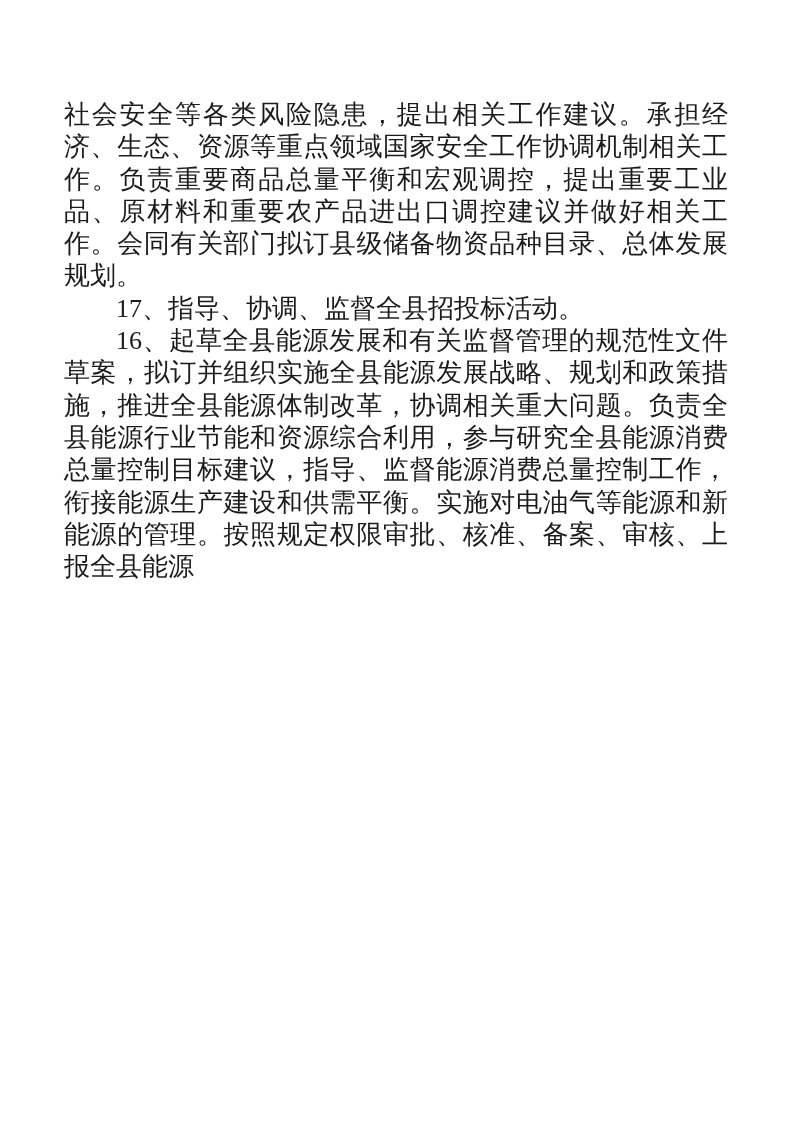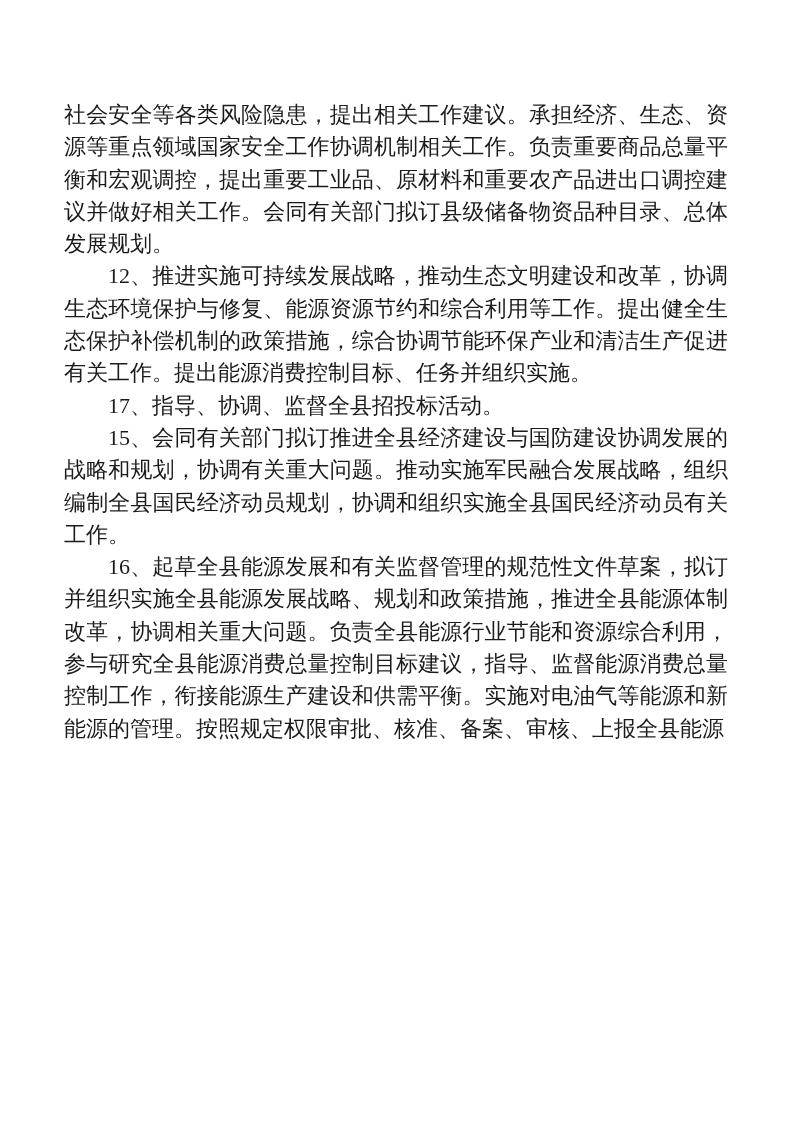"社会安全等各类风险隐患，提出相关工作建议。承担经济、生态、资源等重点领域国家安全" .doc-content { font-size: 22px -> 26px }
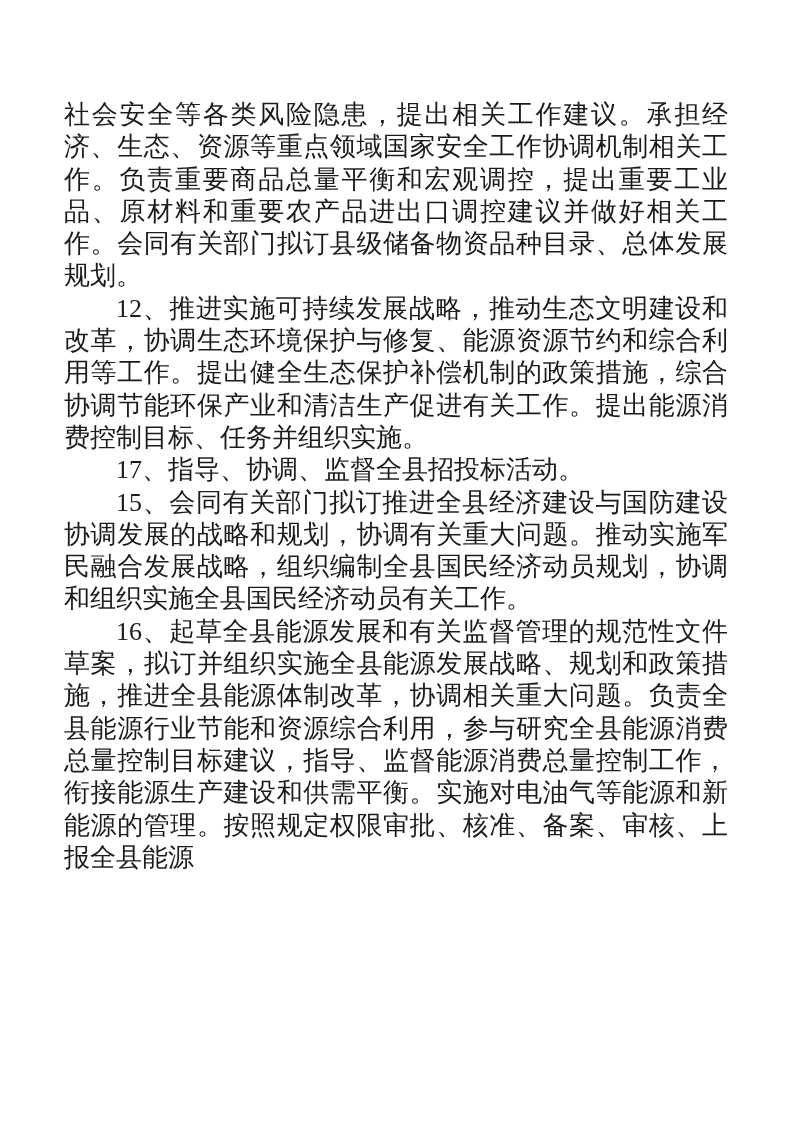"12、推进实施可持续发展战略，推动生态文明建设和改革，协调生态环境保护与修复、能" p.indent { html: <p>12、推进实施可持续发展战略，推动生态文明建设和改革，协调生态环境保护与修复、能源资源节约和综合利用等工作。提出健全生态保护补偿机制的政策措施，综合协调节能环保产业和清洁生产促进有关工作。提出能源消费控制目标、任务并组织实施。</p> -> none }
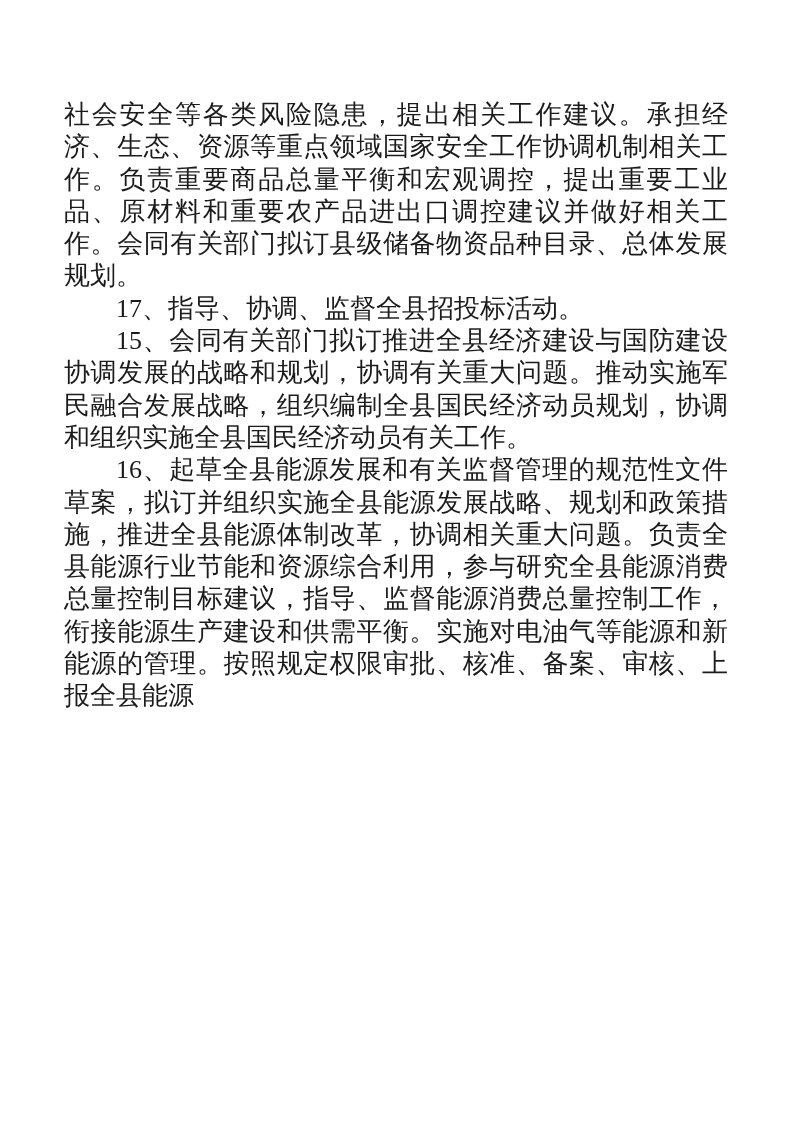"15、会同有关部门拟订推进全县经济建设与国防建设协调发展的战略和规划，协调有关重" p.indent { html: <p>15、会同有关部门拟订推进全县经济建设与国防建设协调发展的战略和规划，协调有关重大问题。推动实施军民融合发展战略，组织编制全县国民经济动员规划，协调和组织实施全县国民经济动员有关工作。</p> -> none }
